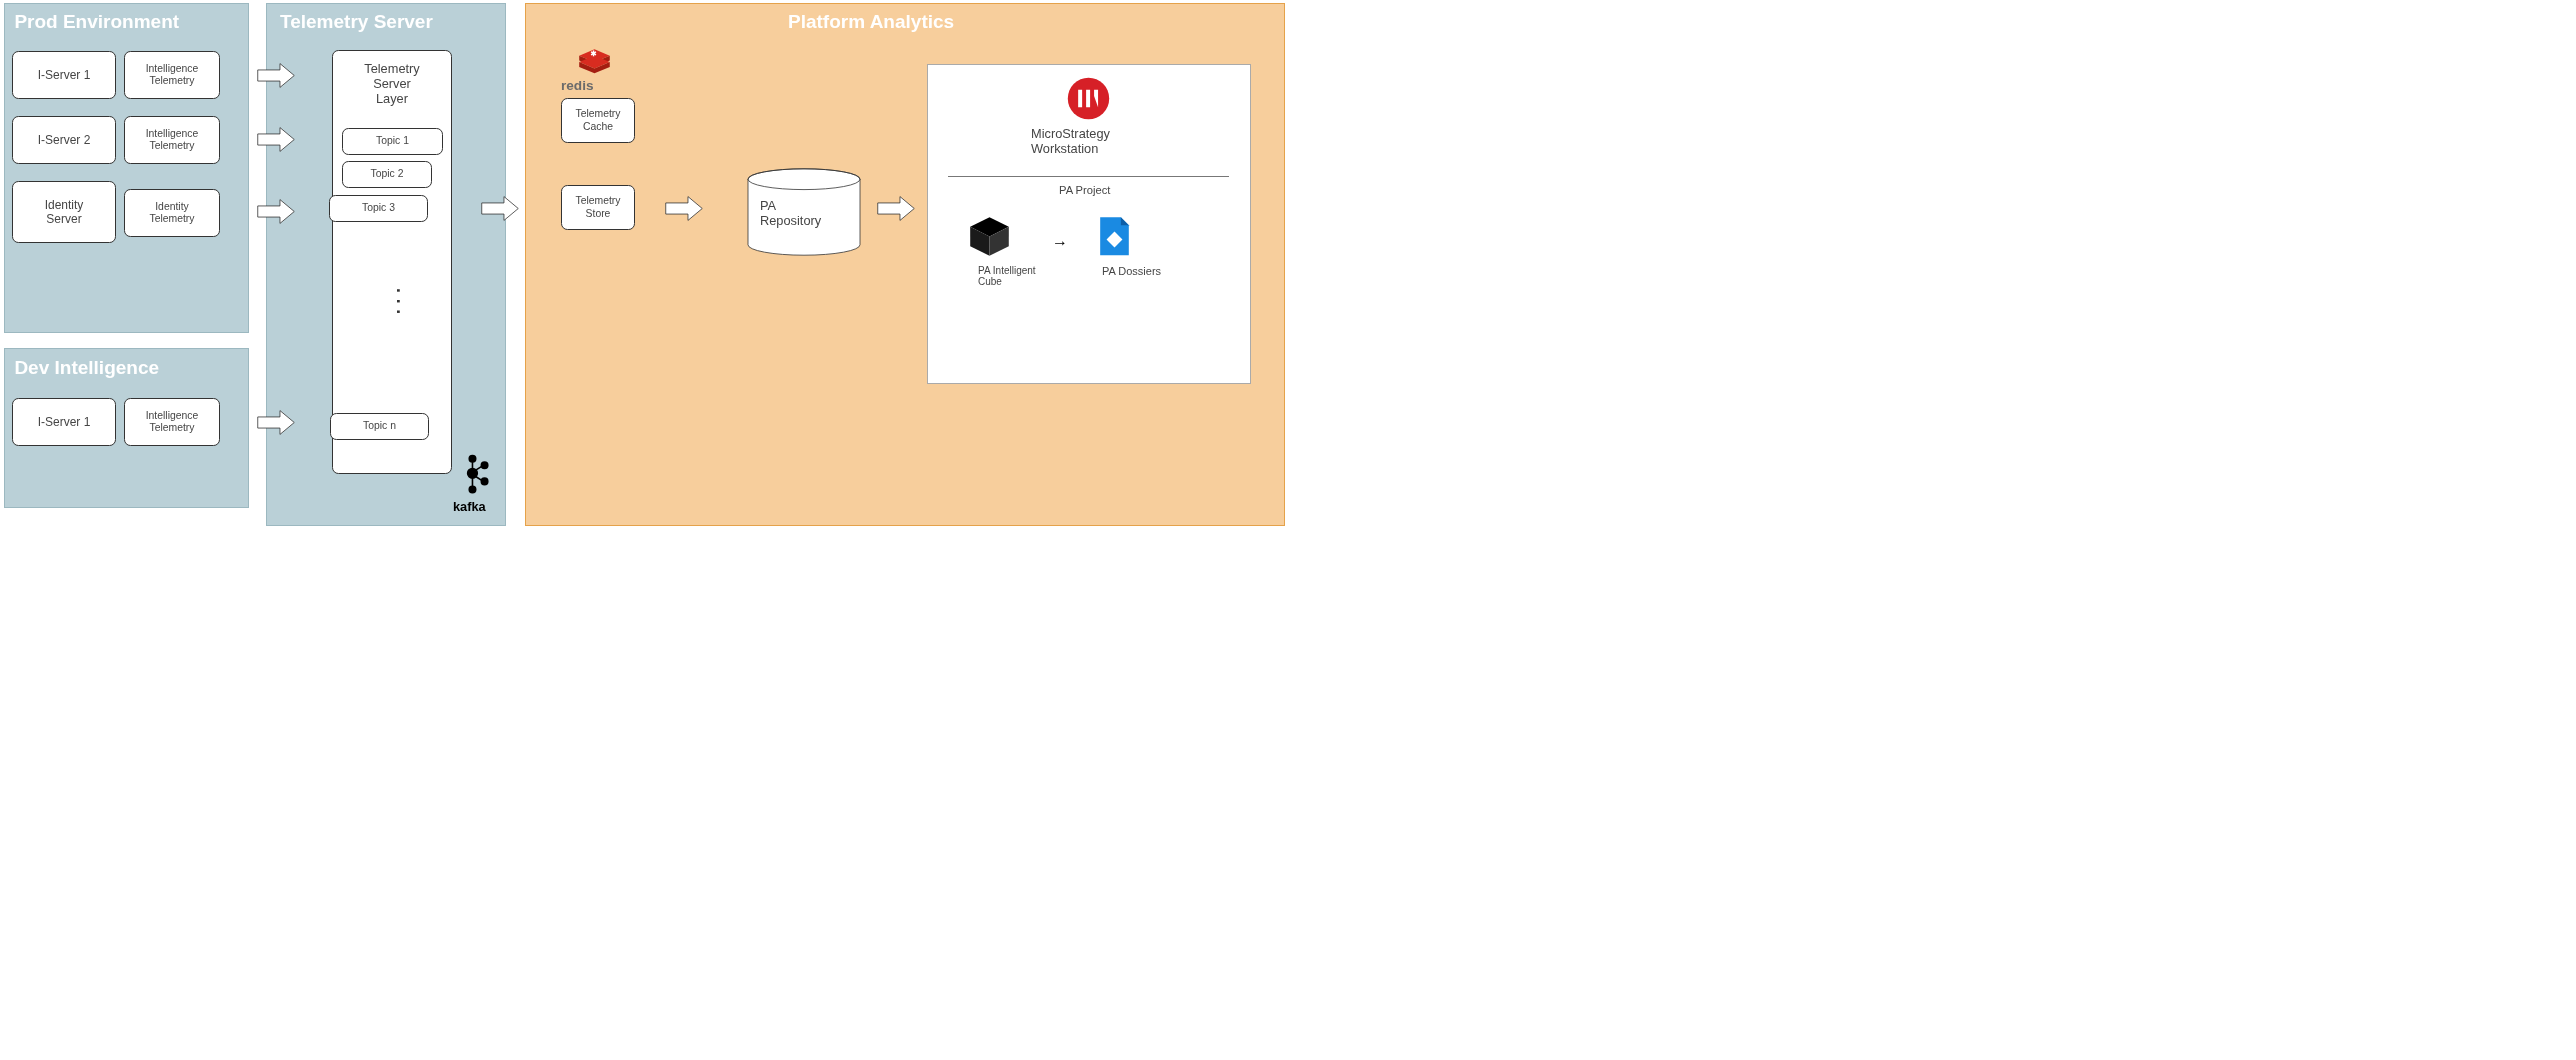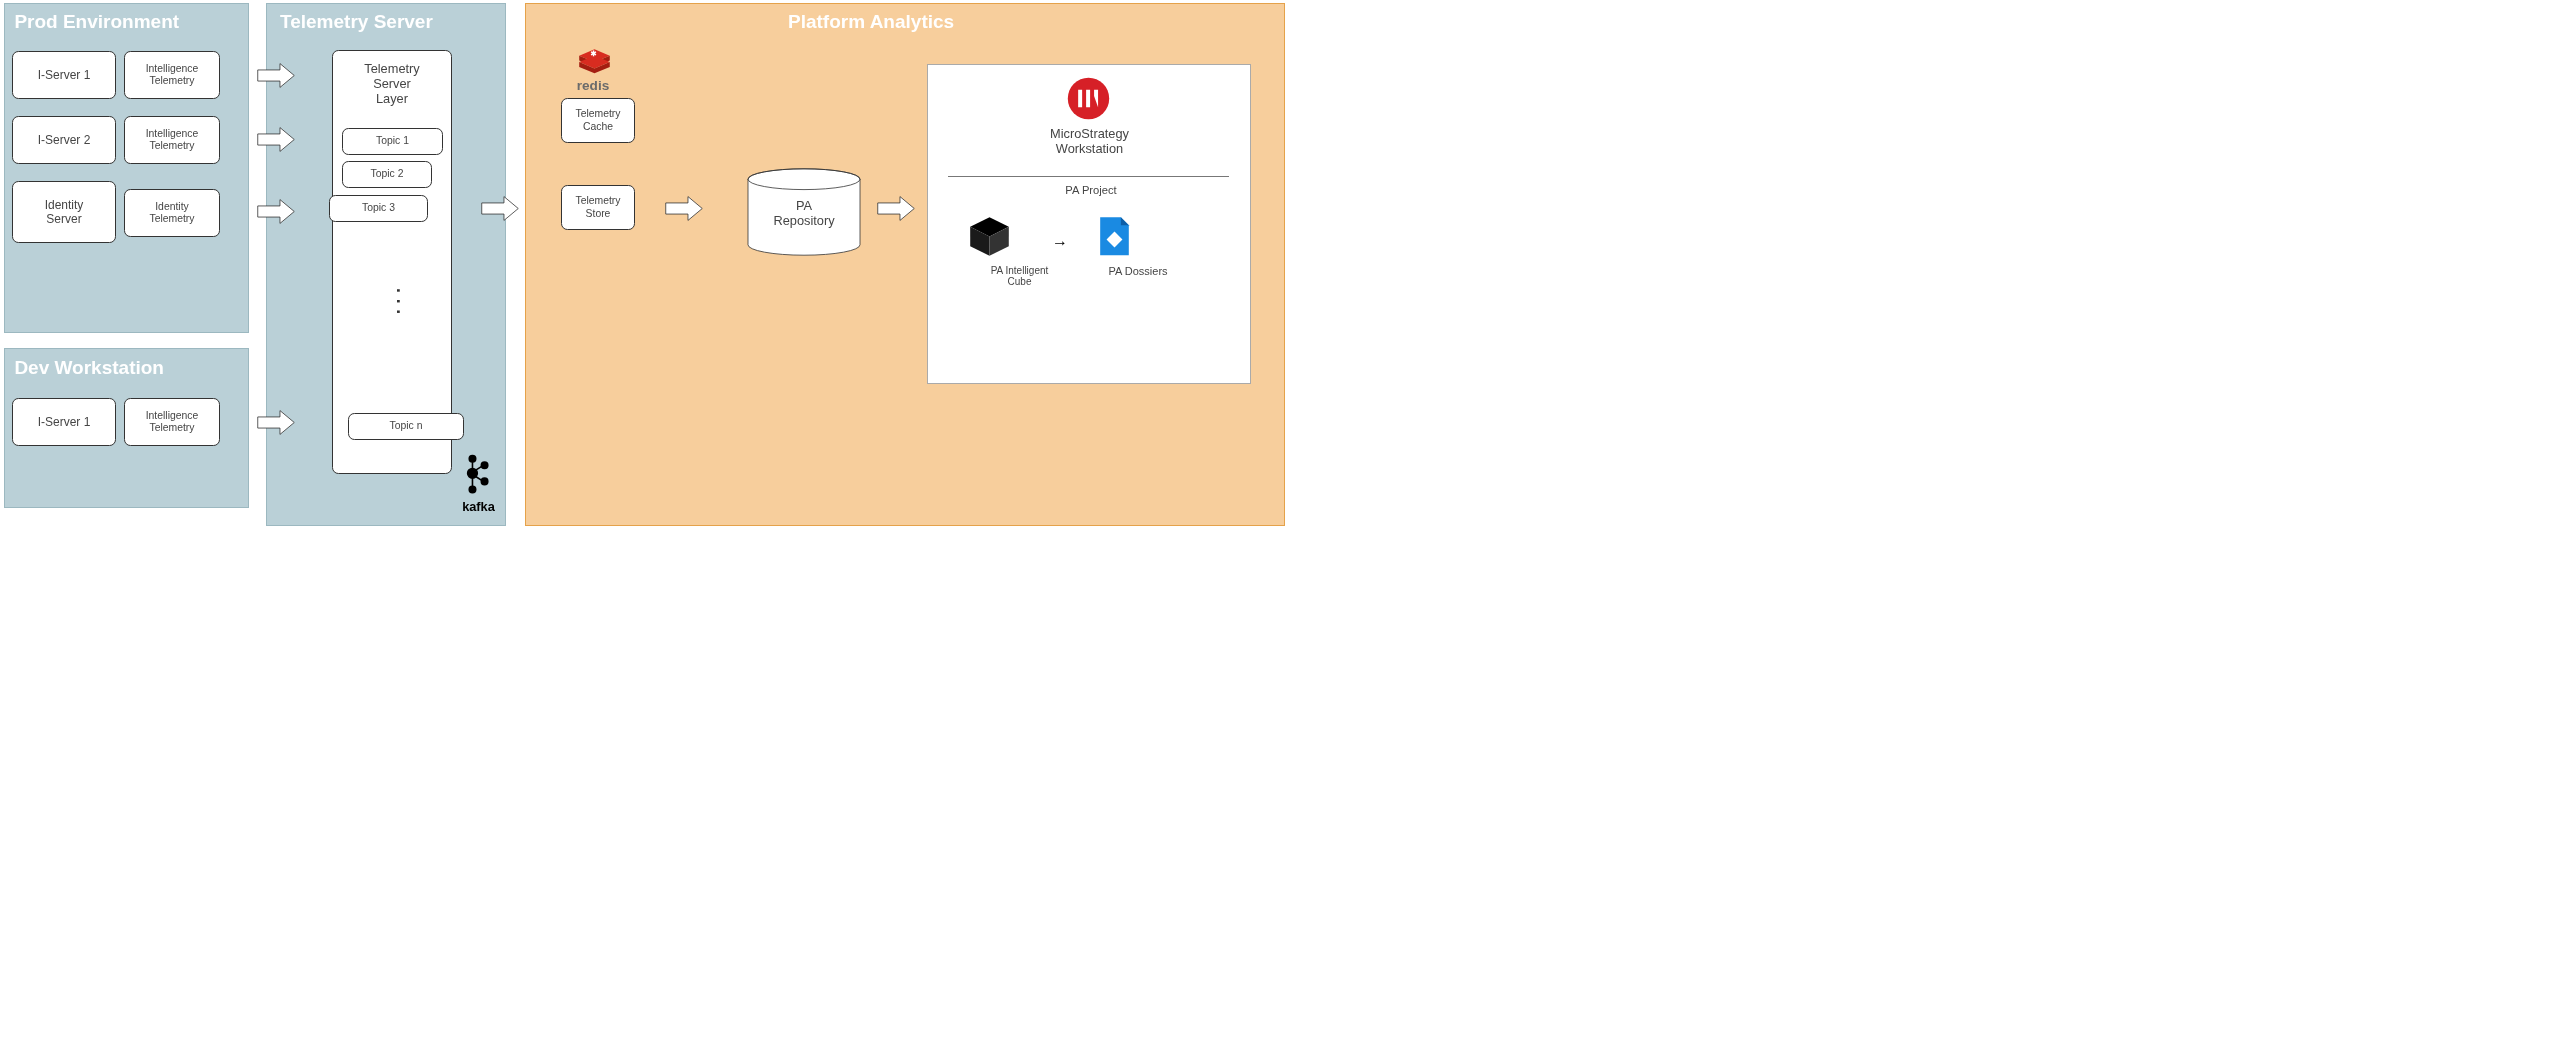"redis" .icon-label { text-align: center -> none }
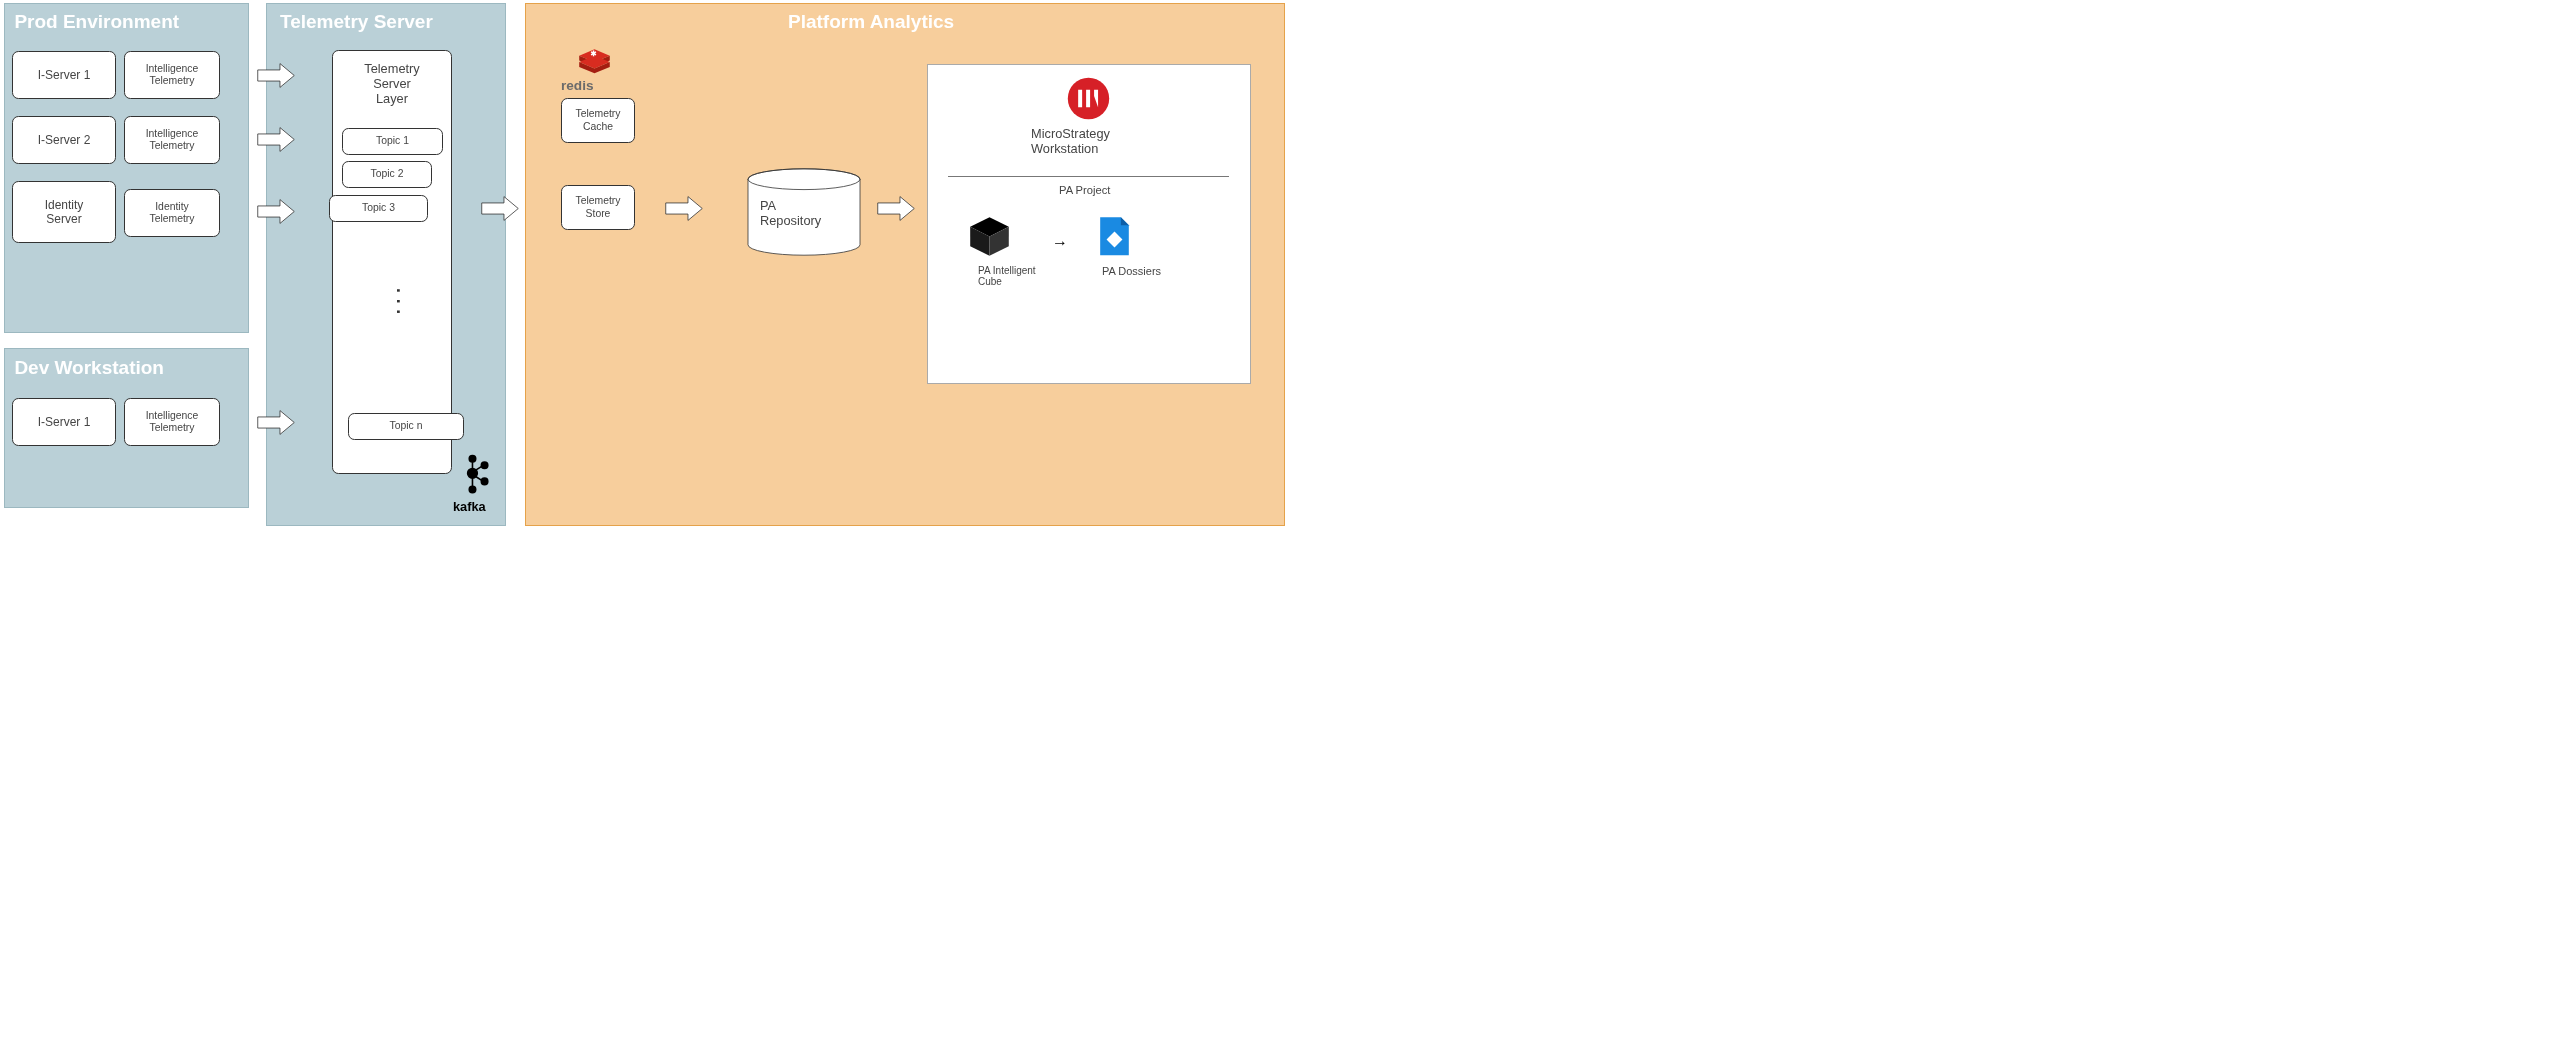"Dev Workstation" div.title { text: Workstation -> Intelligence }
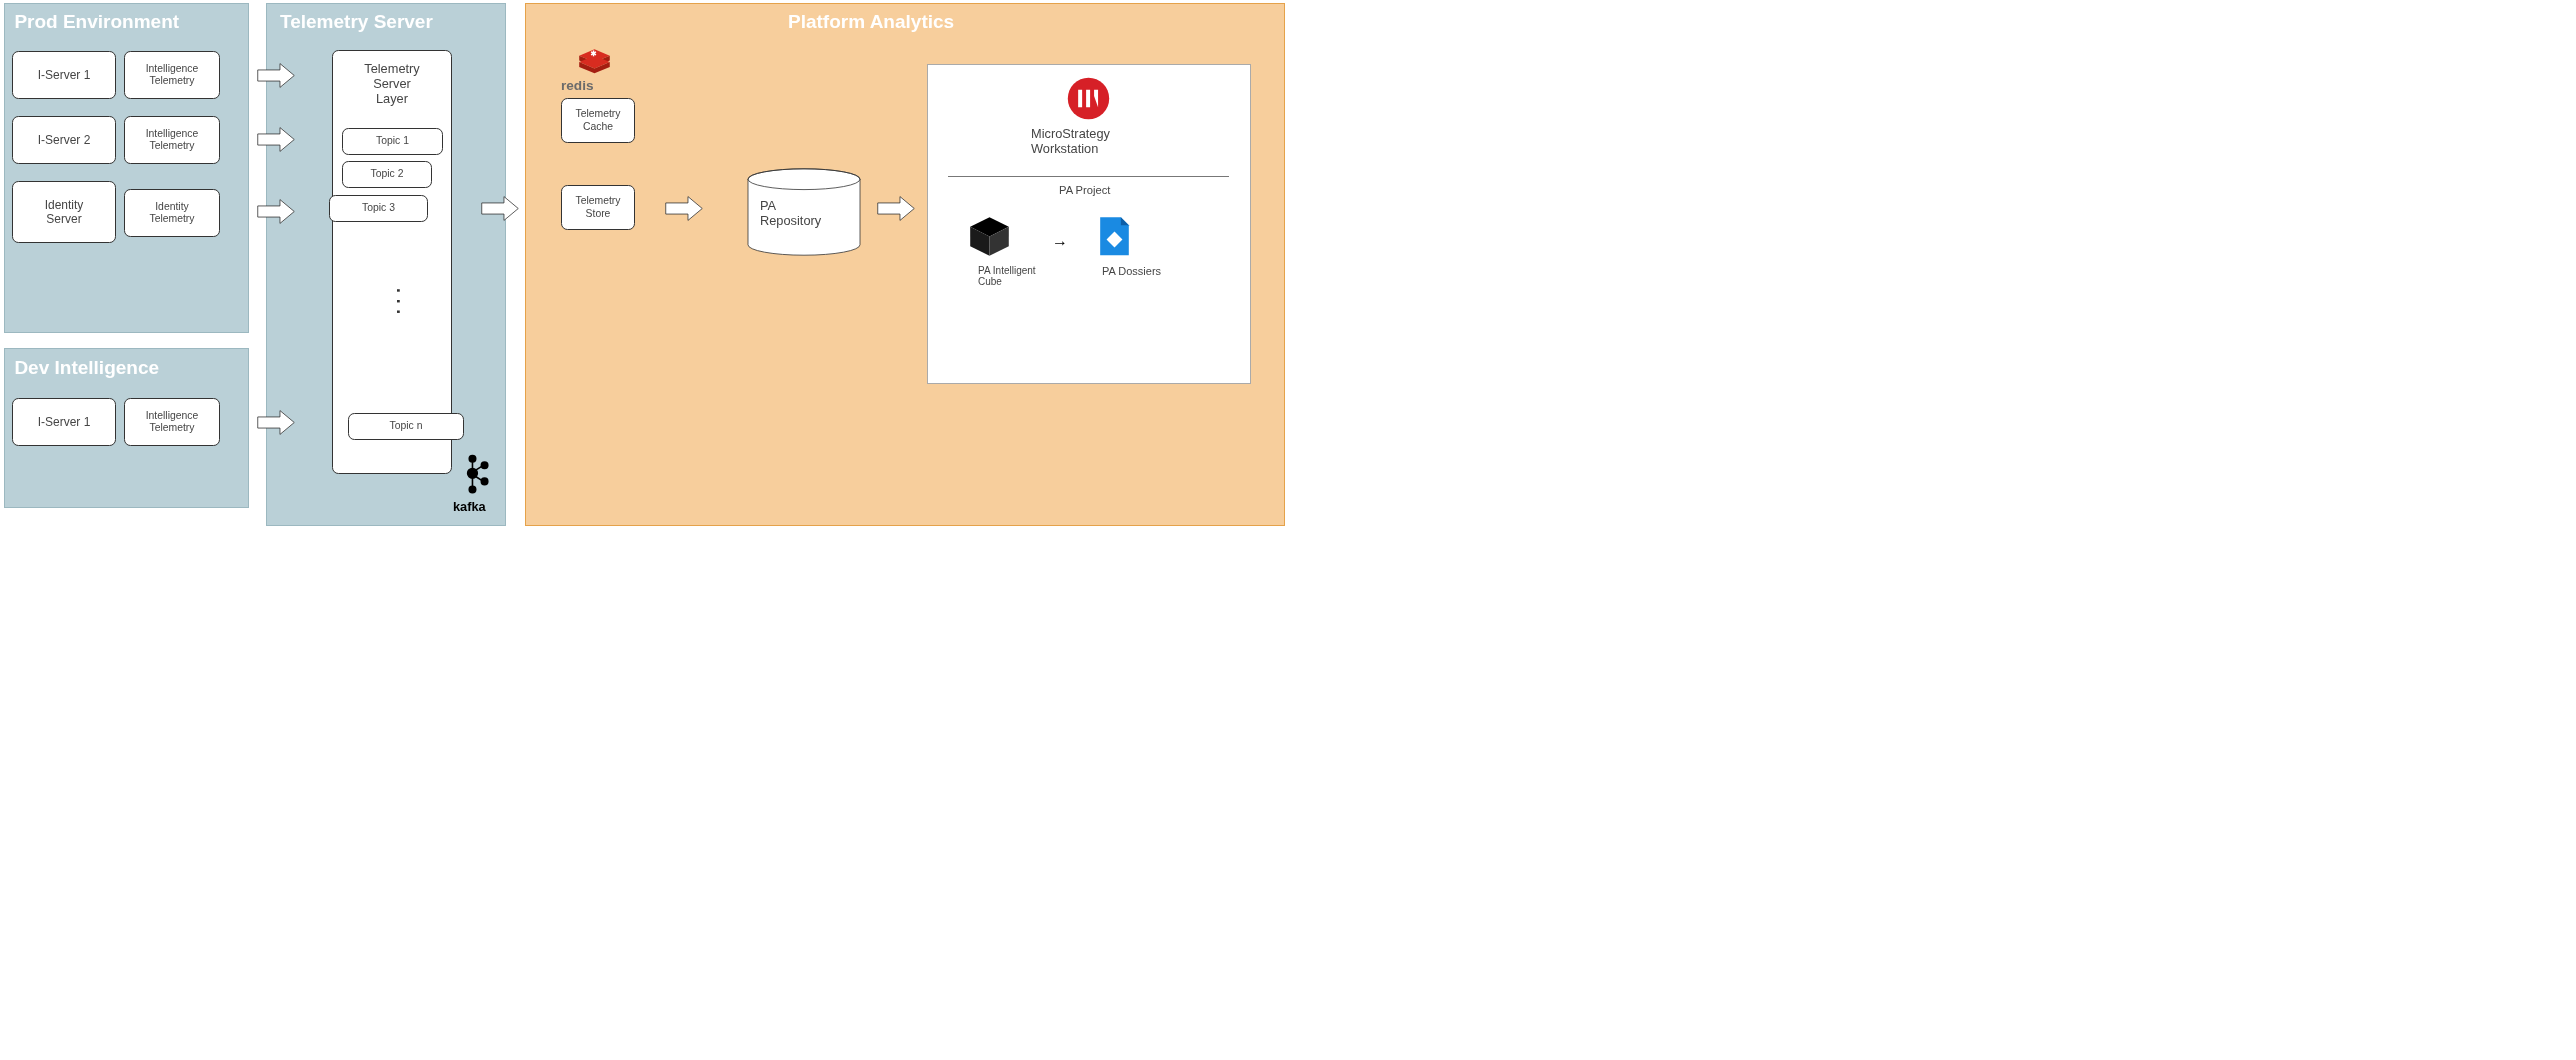"Topic n" div.node { left: 348px -> 330px; width: 116px -> 99px }
